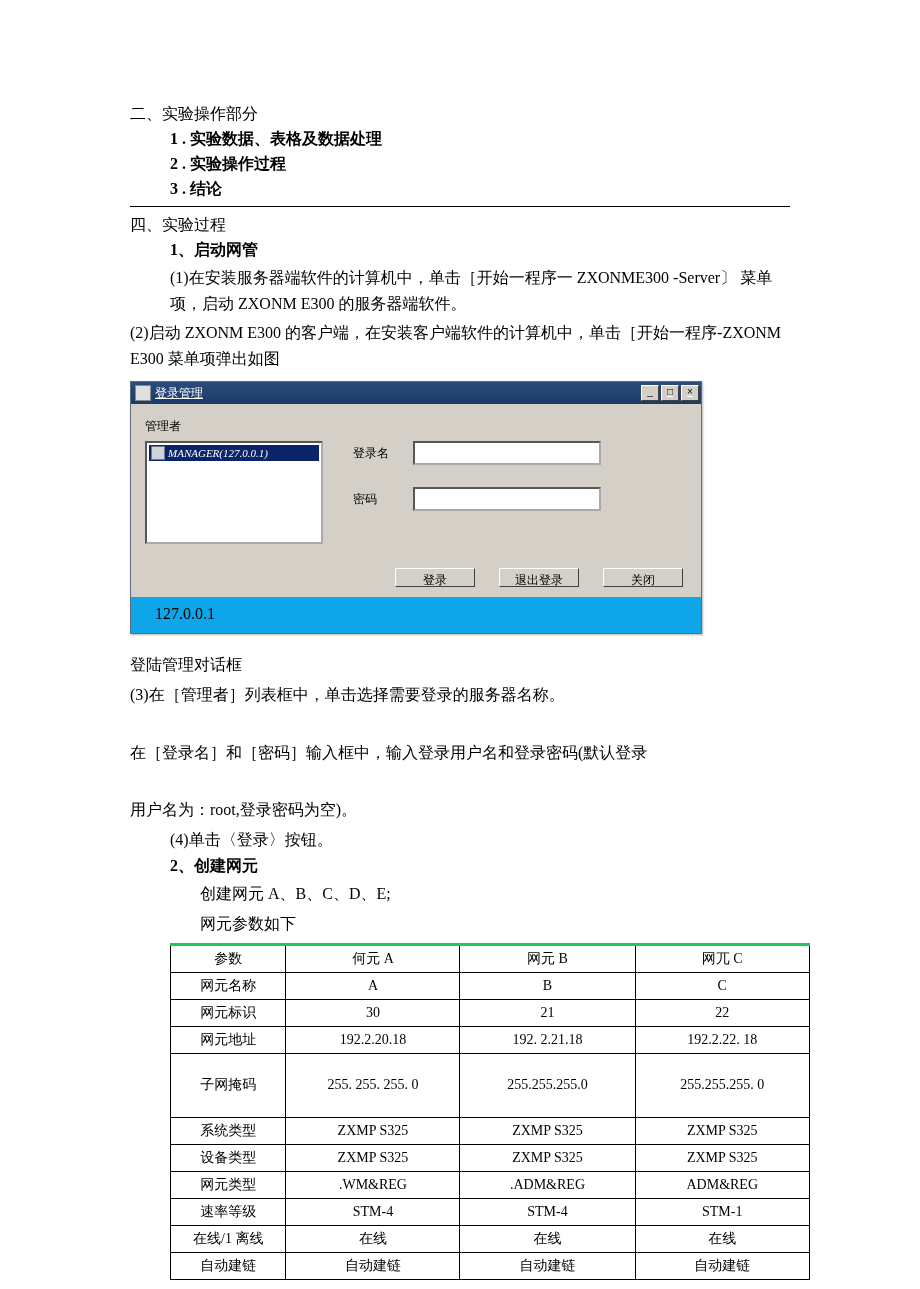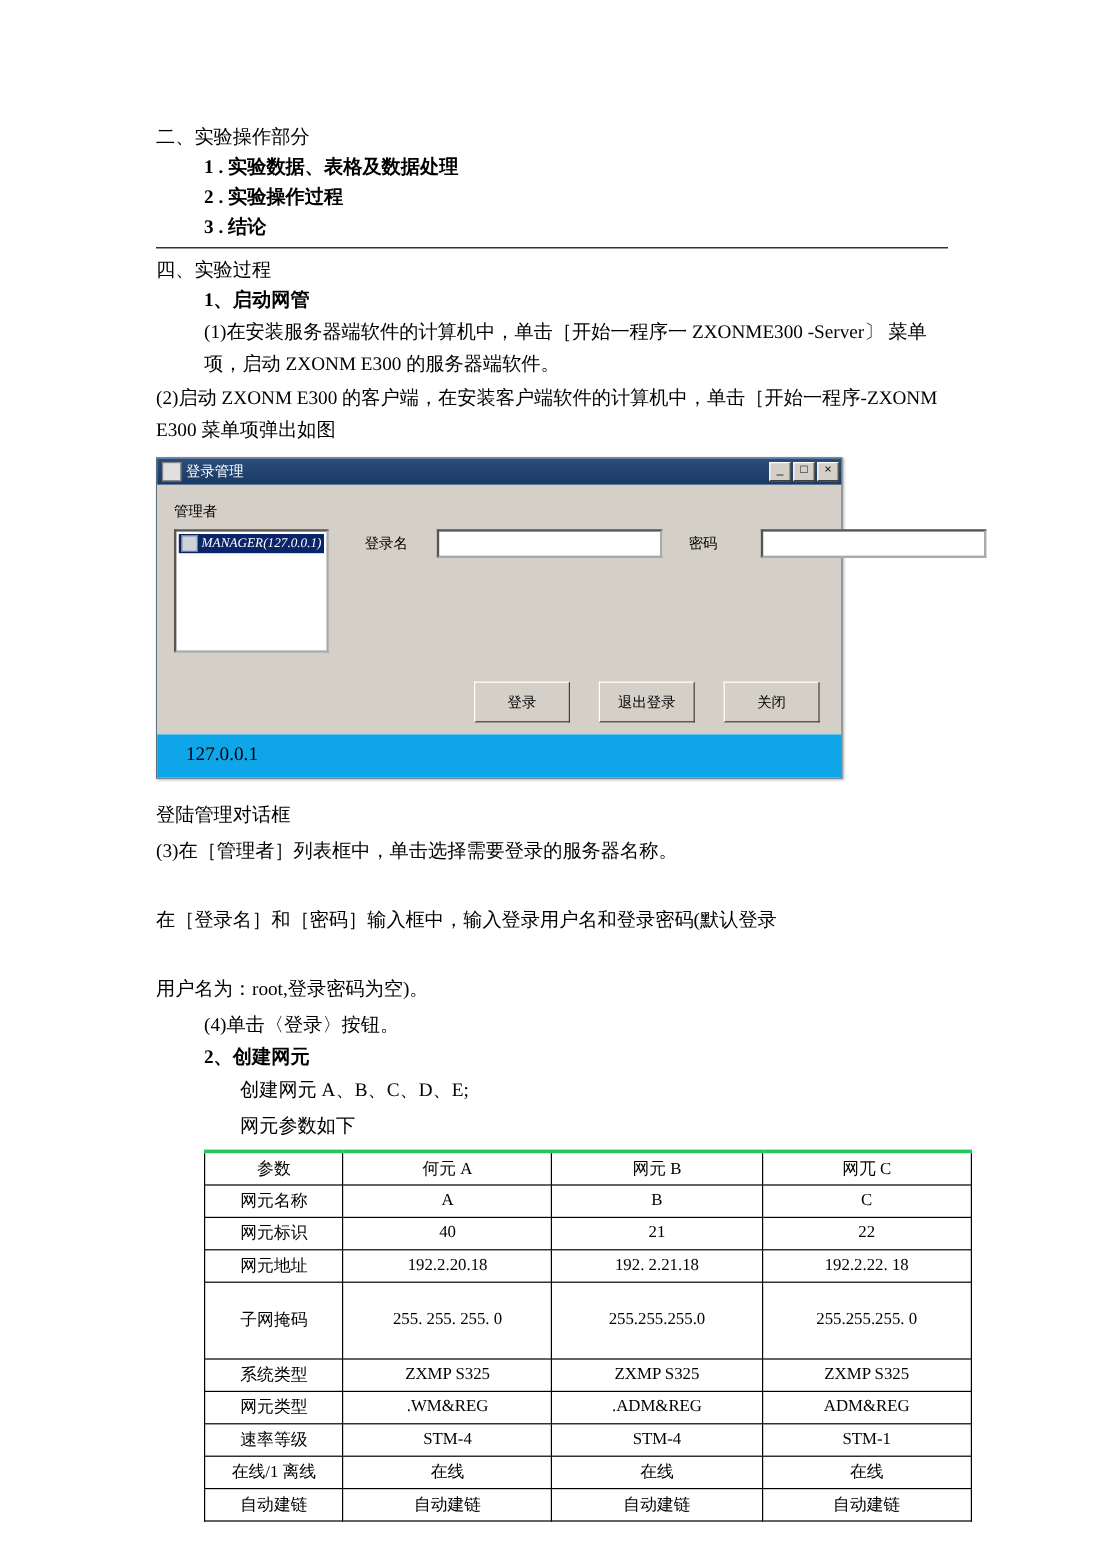"登录管理" .title-bar { text-decoration: none -> underline }
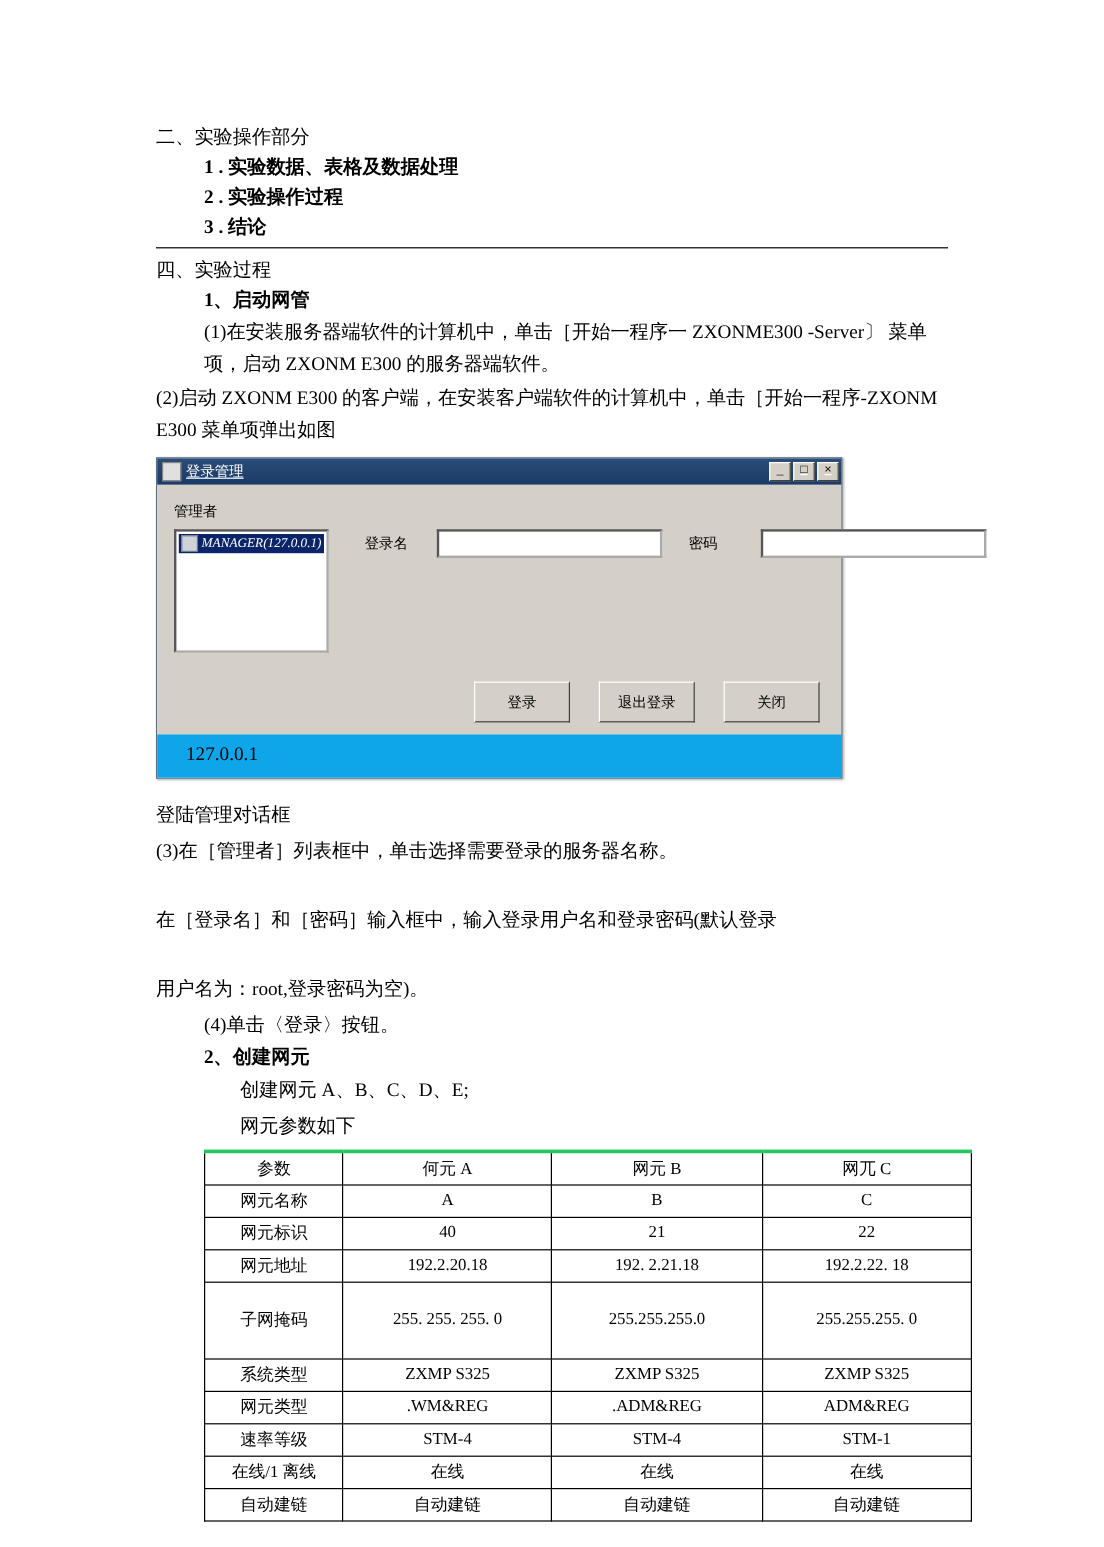"登录名" .form-col { flex-direction: row -> column }
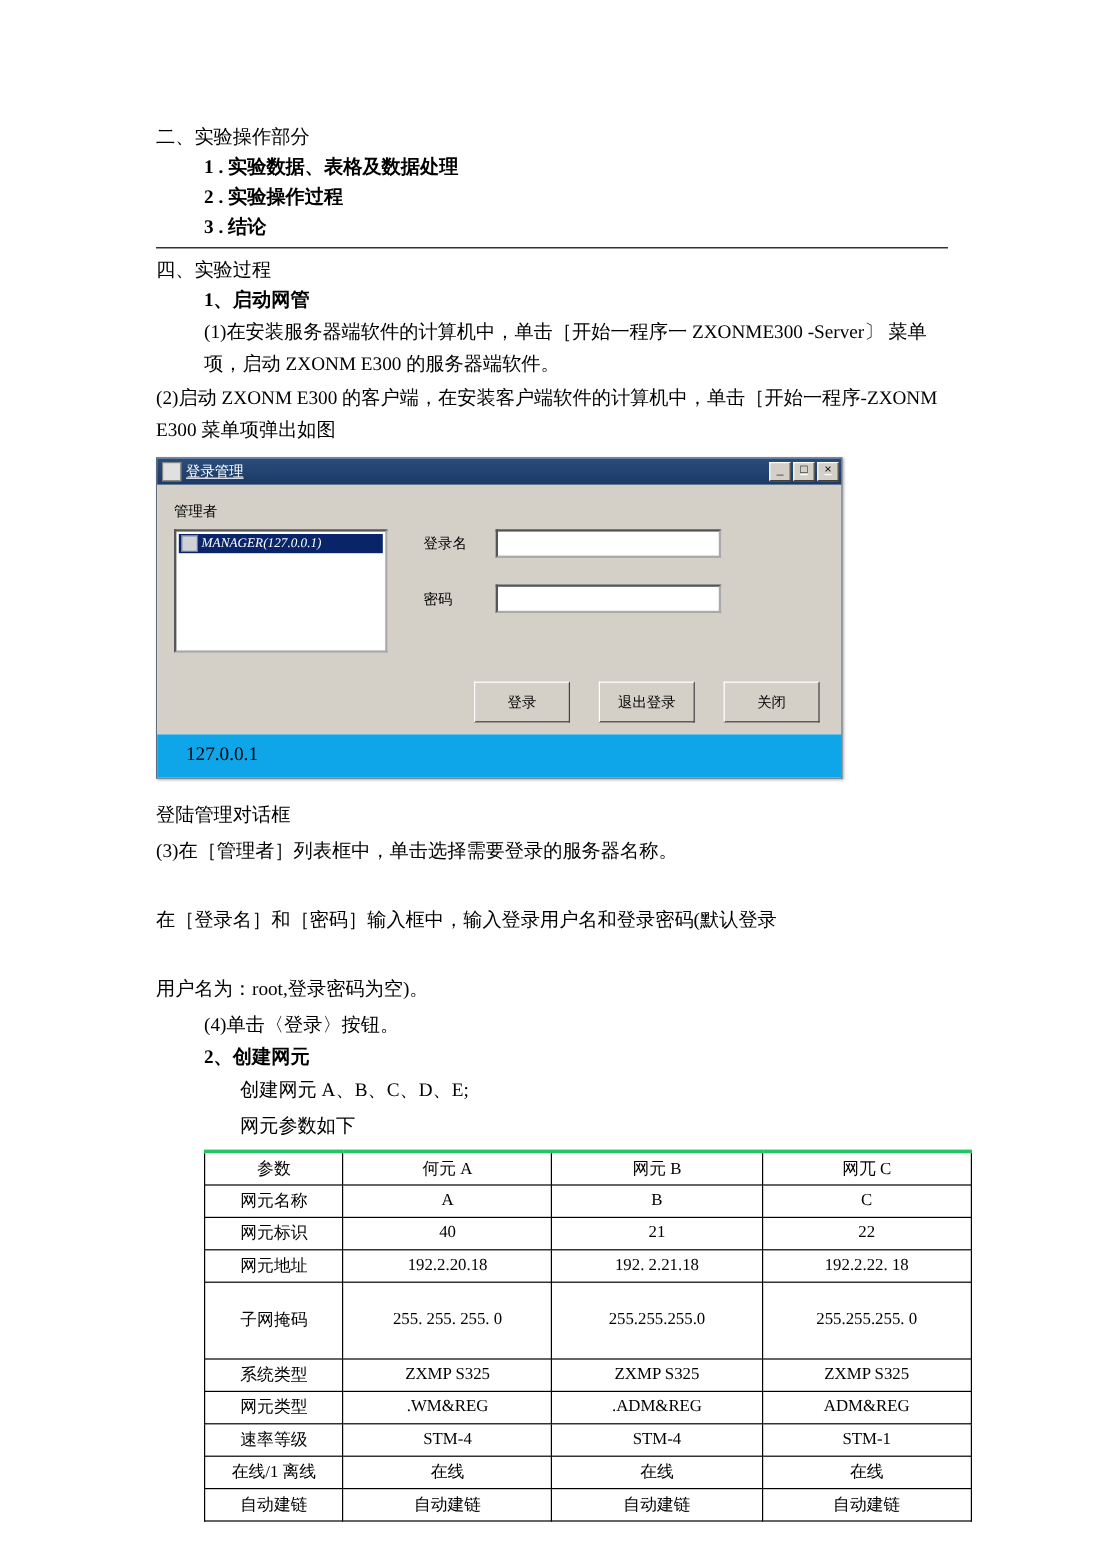"登录" .win-button { height: 34px -> 19px }
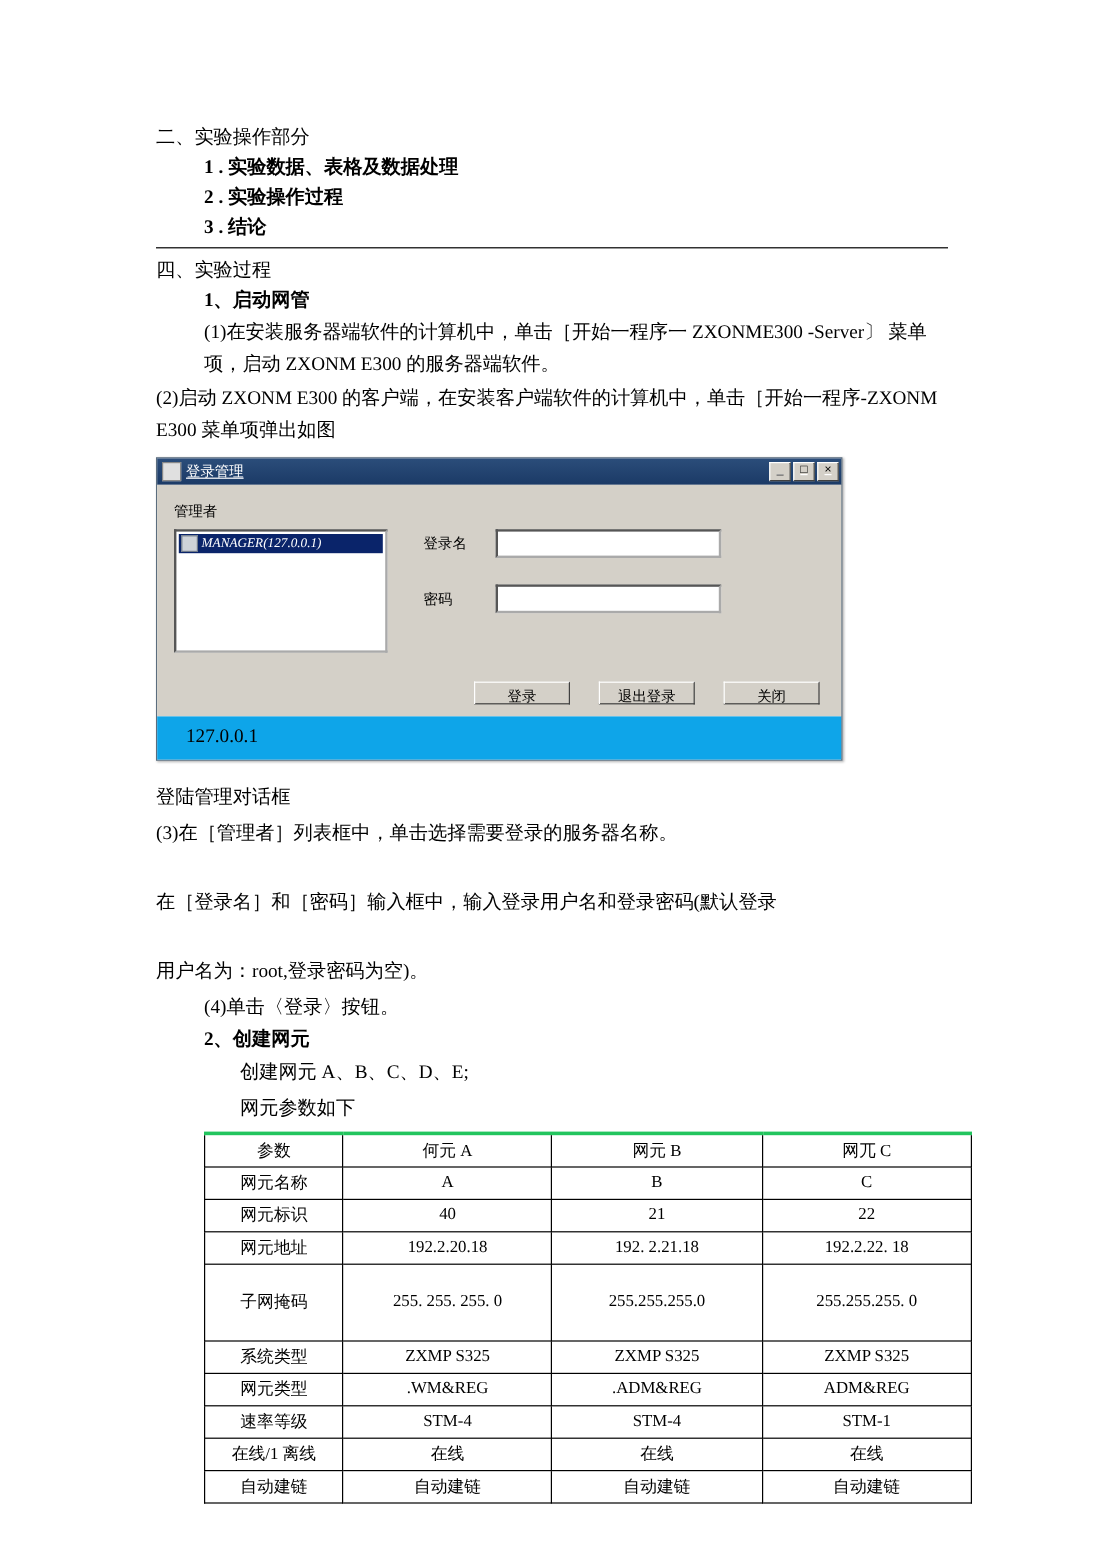"40" td { text: 40 -> 30 }
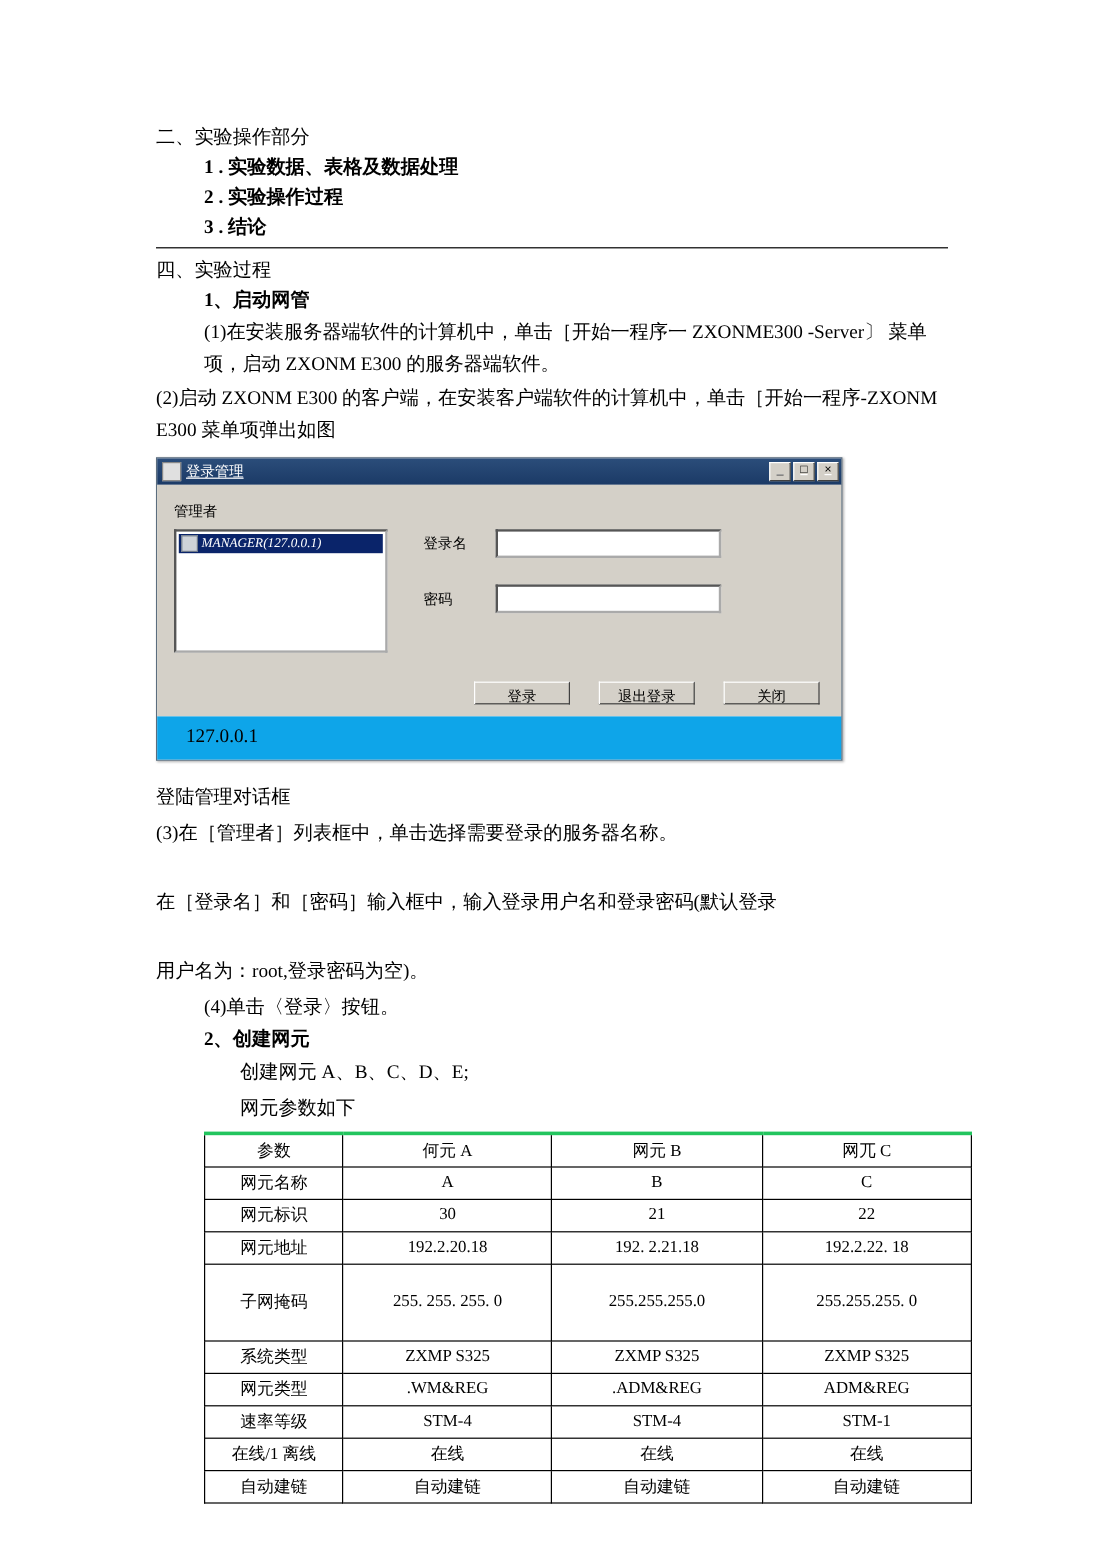"设备类型" tr { html: none -> <tr> <td>设备类型</td> <td>ZXMP S325</td> <td>ZXMP S325</td> <td>ZXMP S325</td> </tr> }
